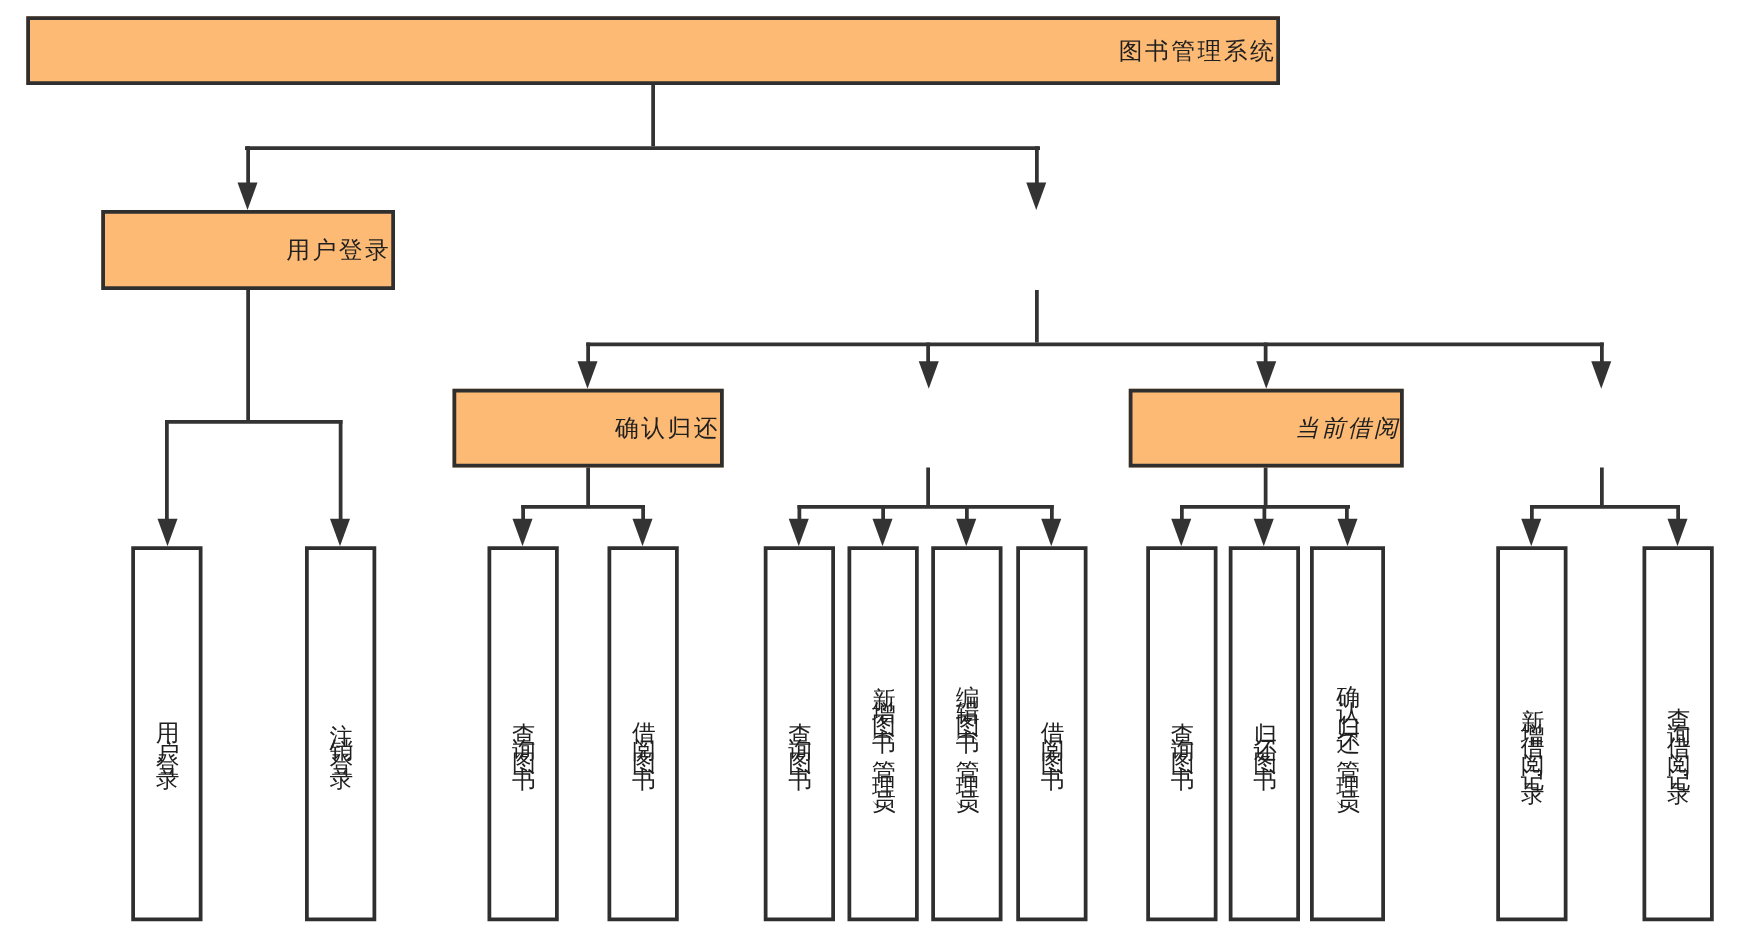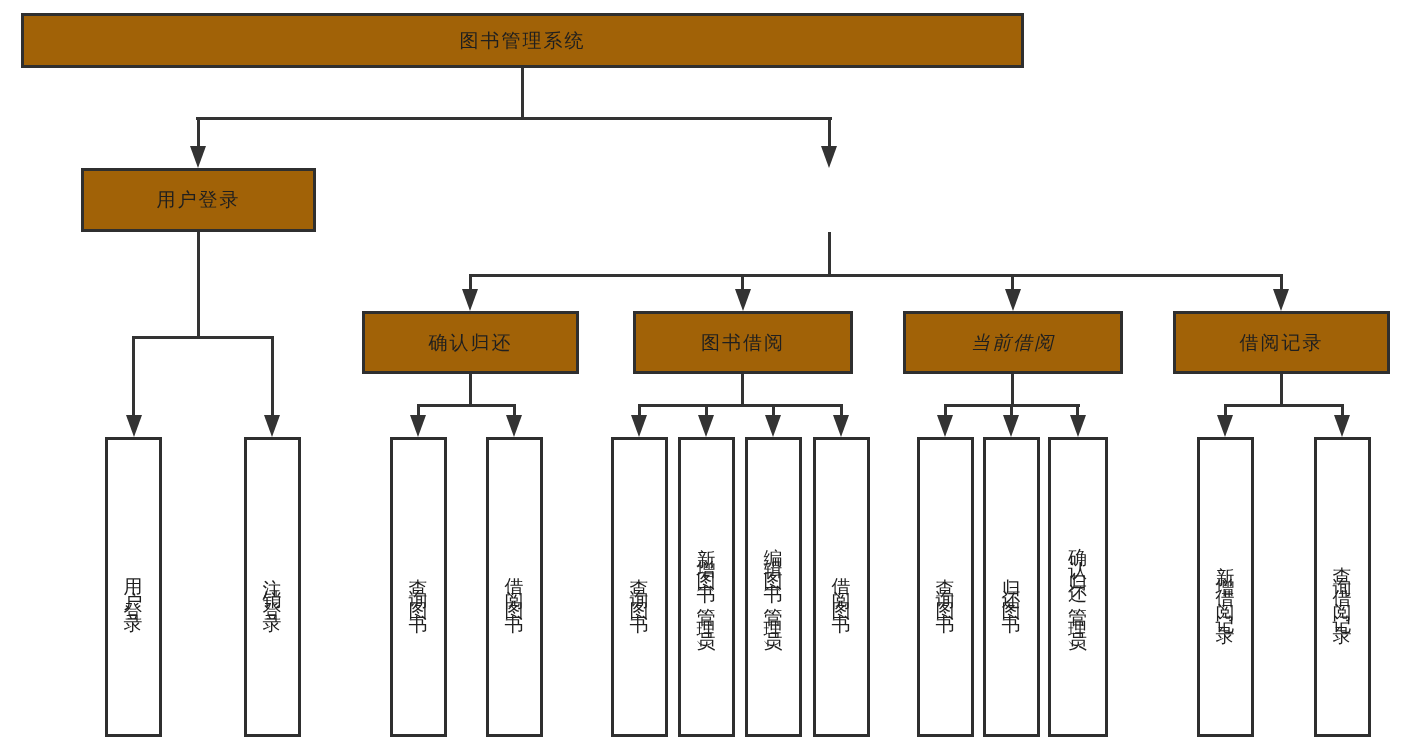"图书管理系统" .box { background: #a16207 -> #fdba74; justify-content: center -> flex-end }
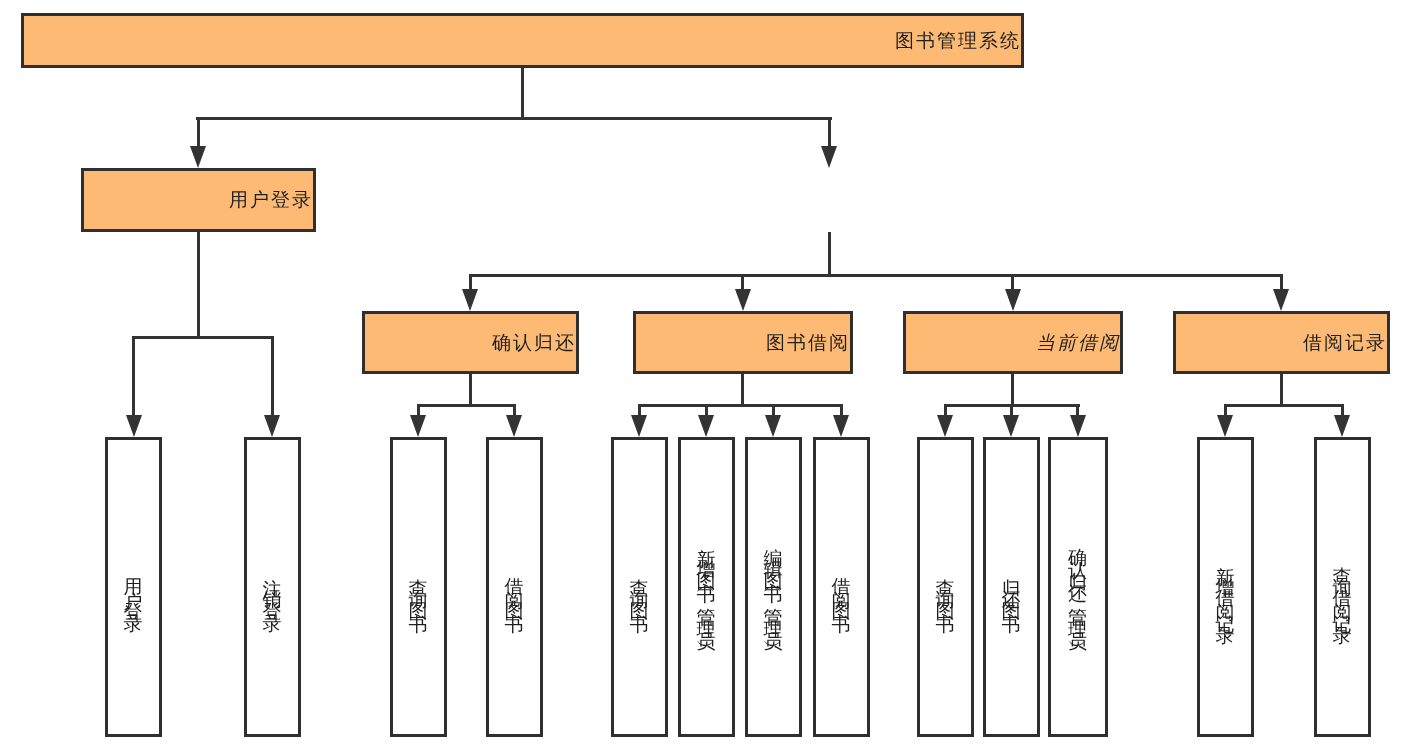"图书借阅" div.box { html: <div> <span>图书借阅</span> </div> -> none }
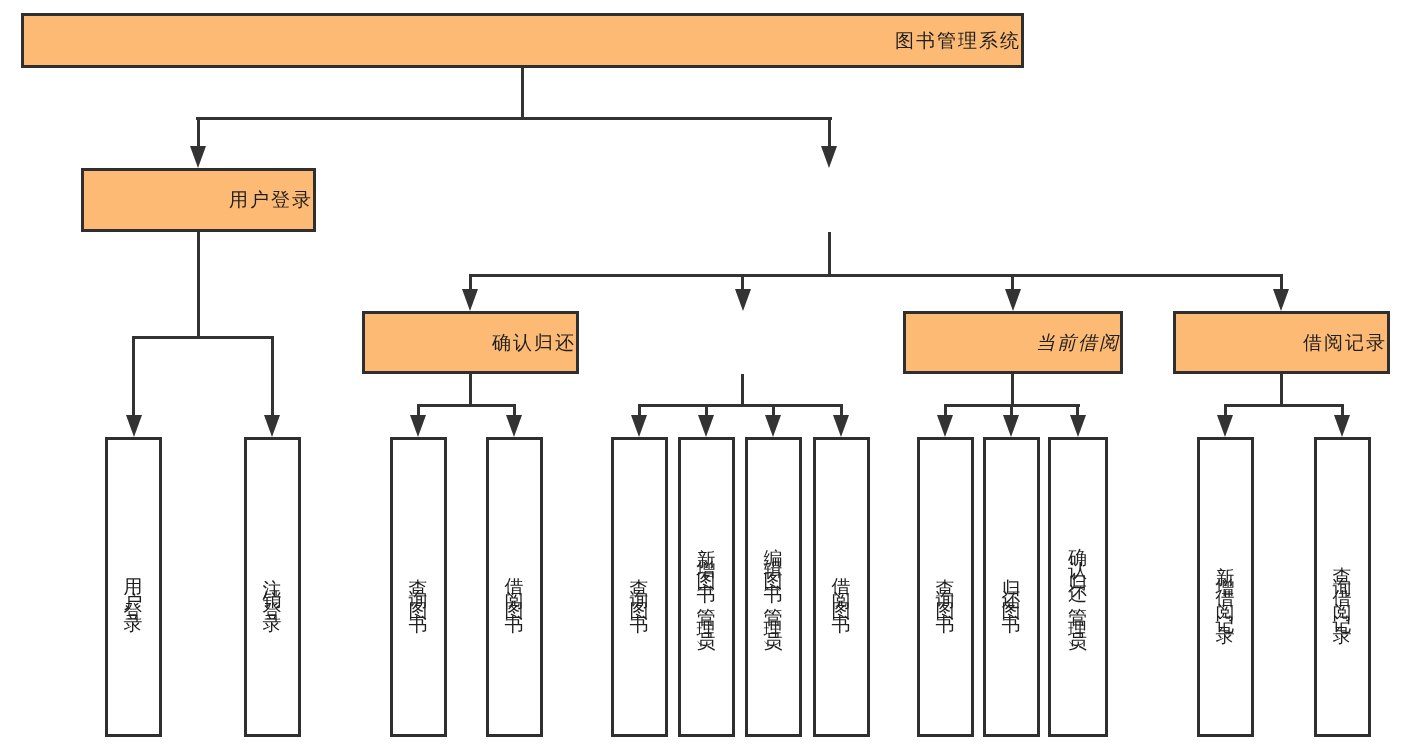"借阅记录" div.box { html: <div> <span>借阅记录</span> </div> -> none }
